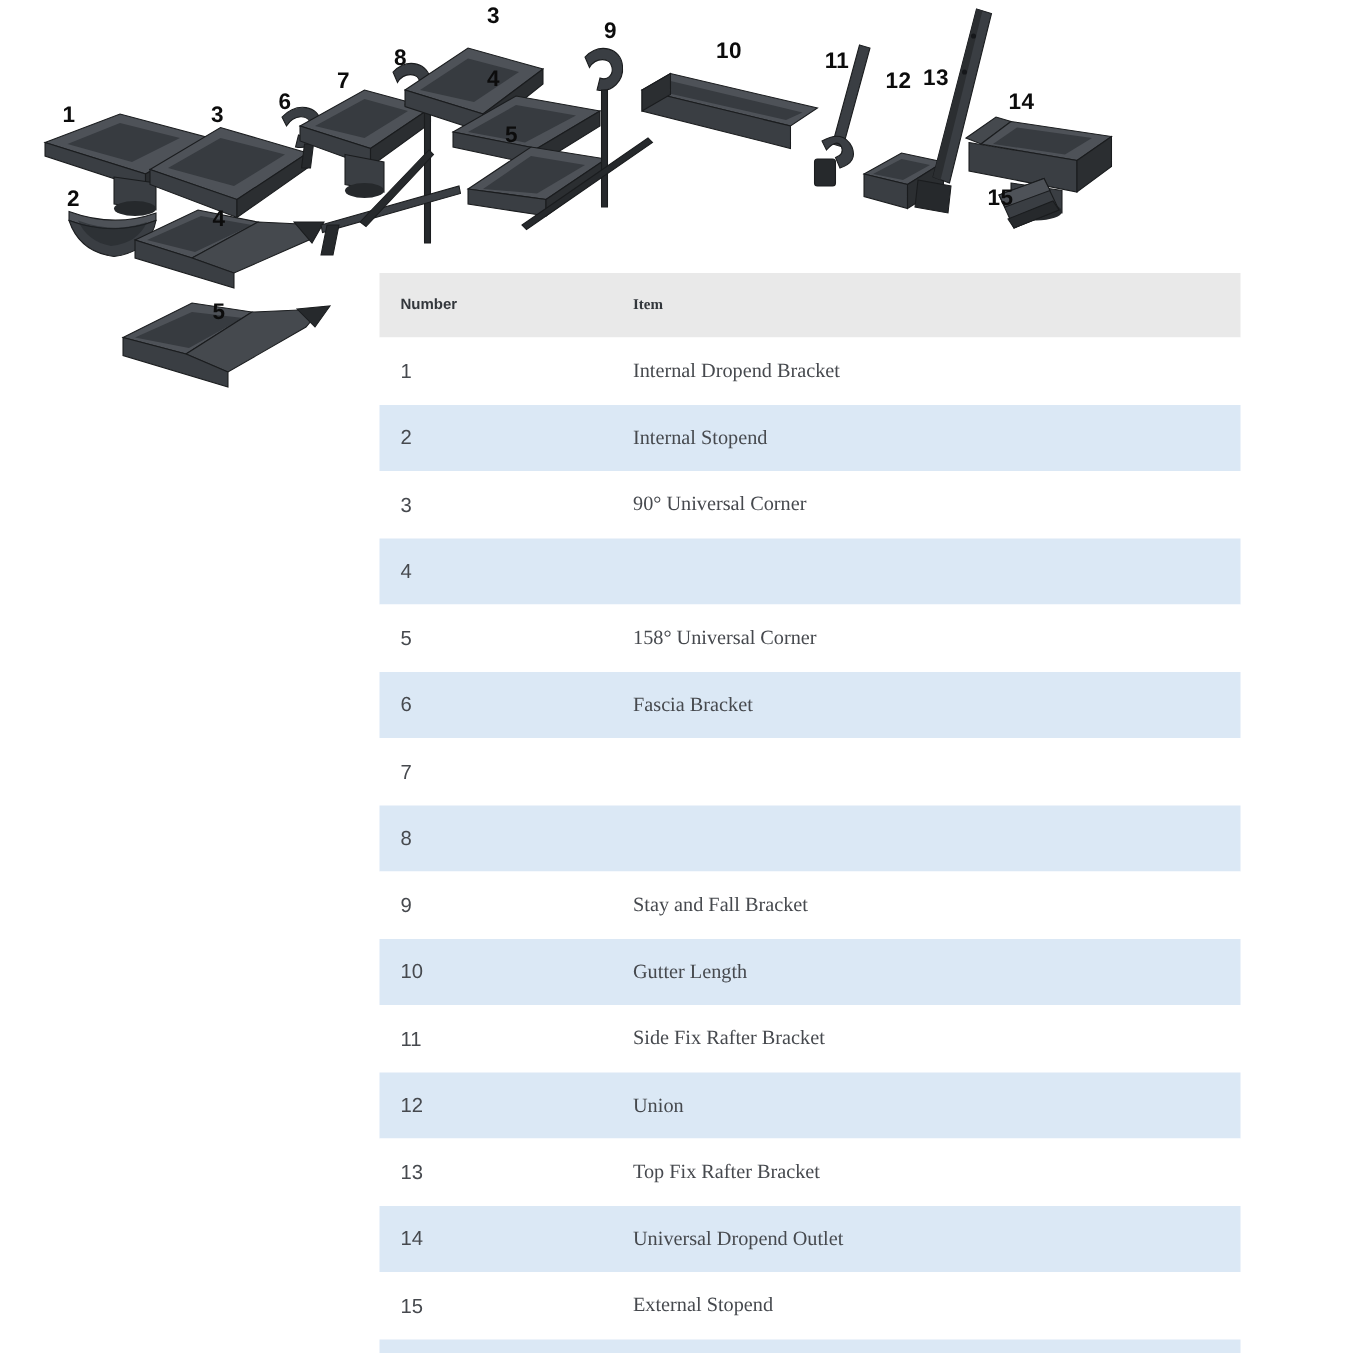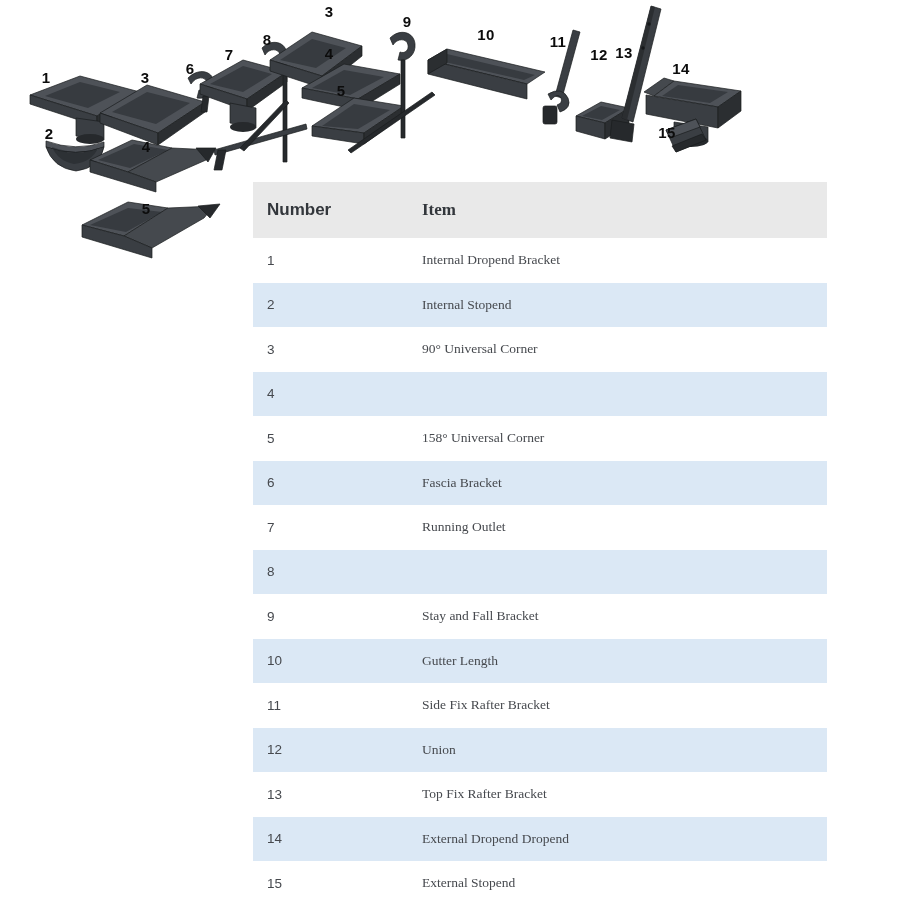"Number" .thead { font-size: 17px -> 10px; height: 56px -> 43px }
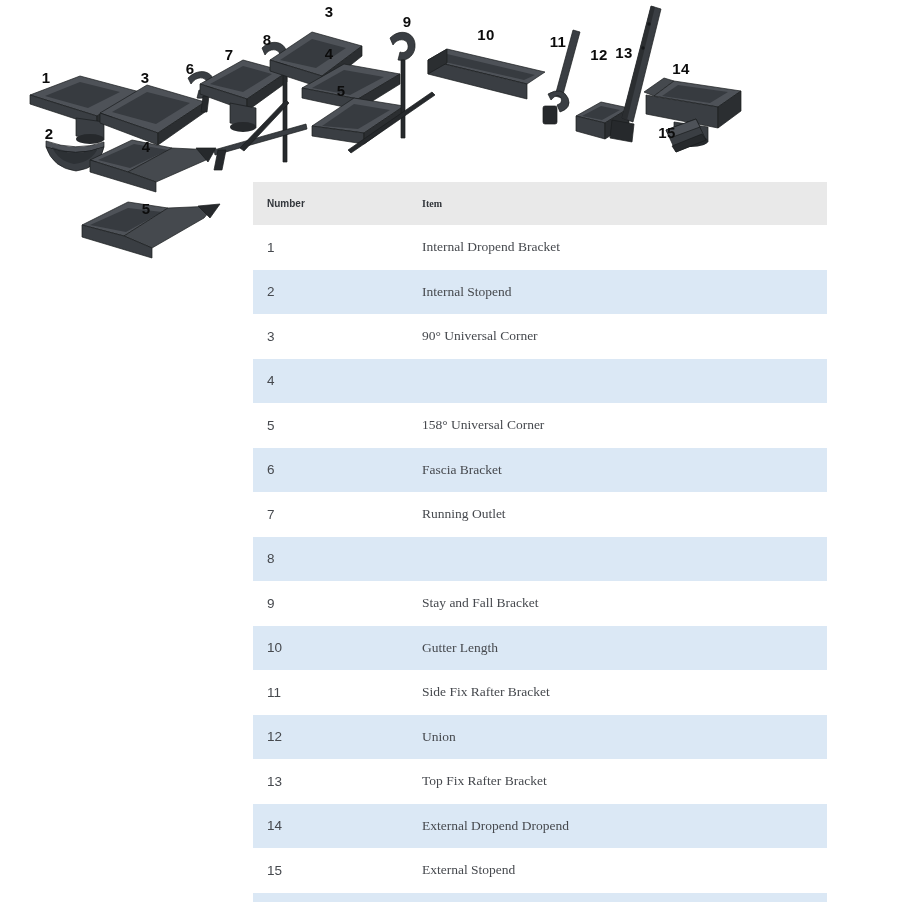"Running Outlet" div.c-item { html: <div>Running Outlet</div> -> none }
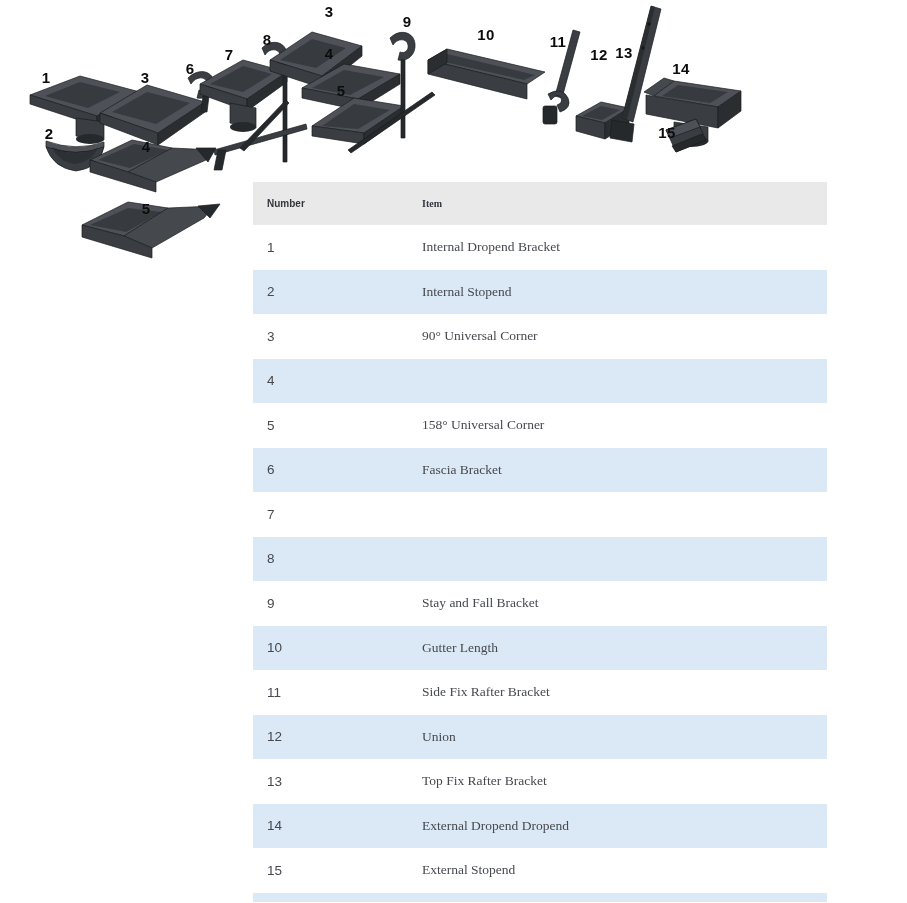"External Dropend Dropend" div.c-item { text: External Dropend Dropend -> Universal Dropend Outlet }
